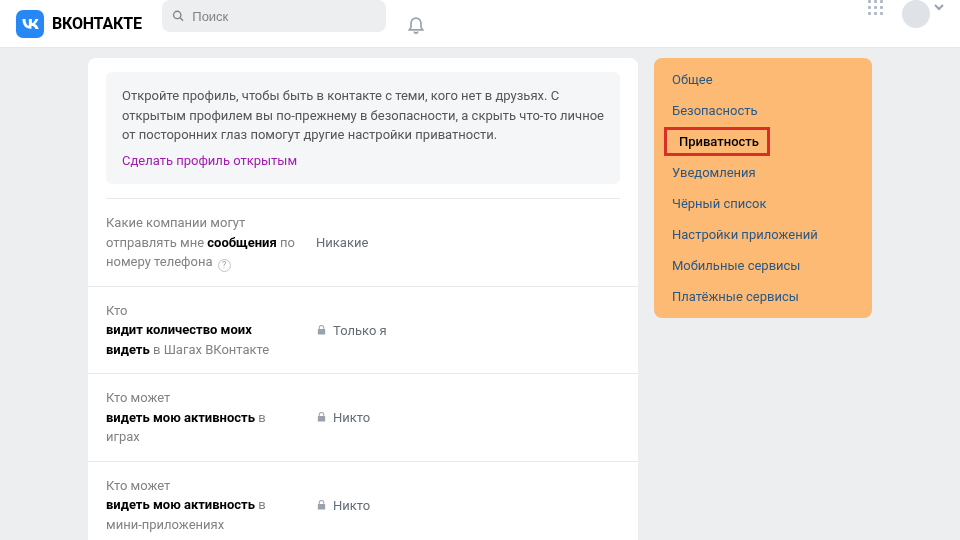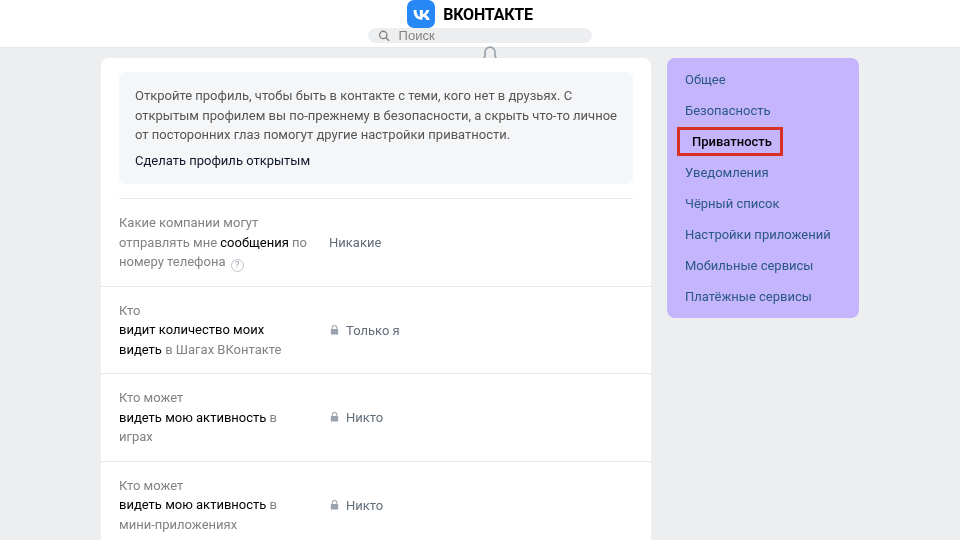"ВКОНТАКТЕ" .header { align-items: center -> none; flex-direction: column -> none }
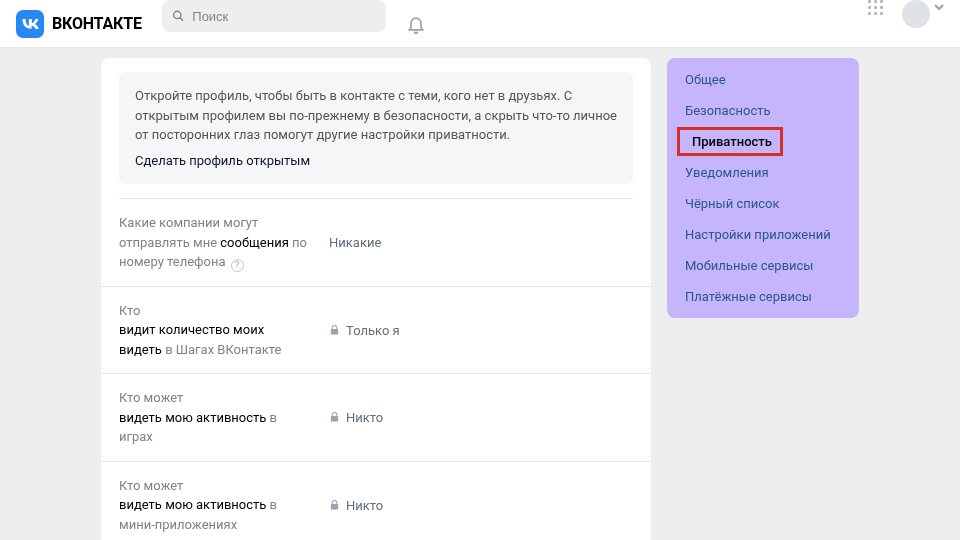"Общее" .sidebar { background: #c4b5fd -> #fdba74; width: 192px -> 218px }
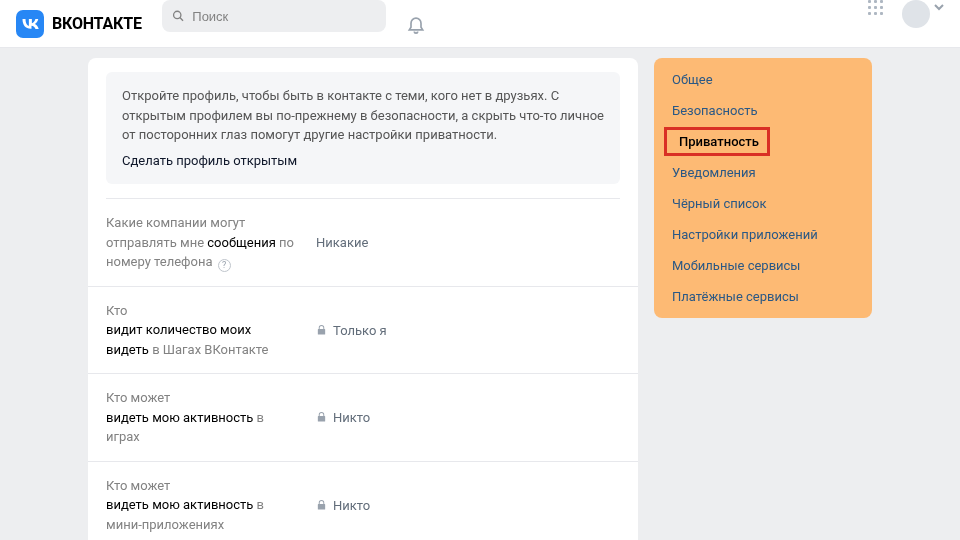"Сделать профиль открытым" .infobox .link { color: #0f172a -> #a21caf }
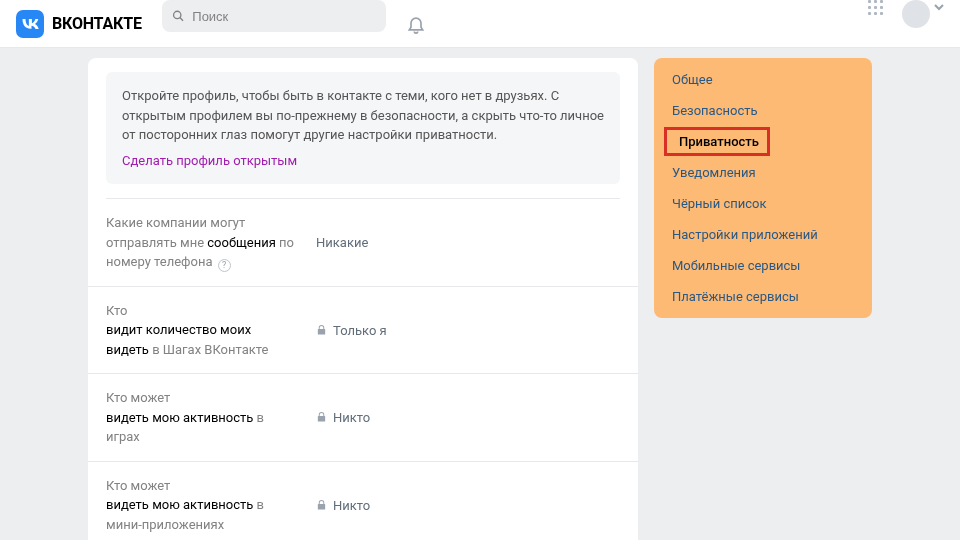"сообщения" .setting-label b { font-weight: 400 -> 700 }
